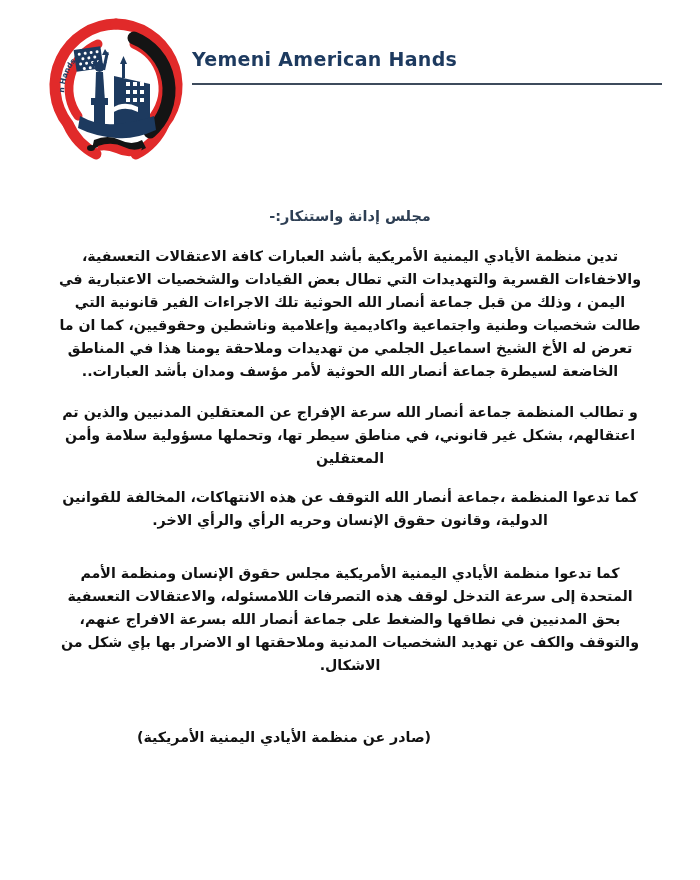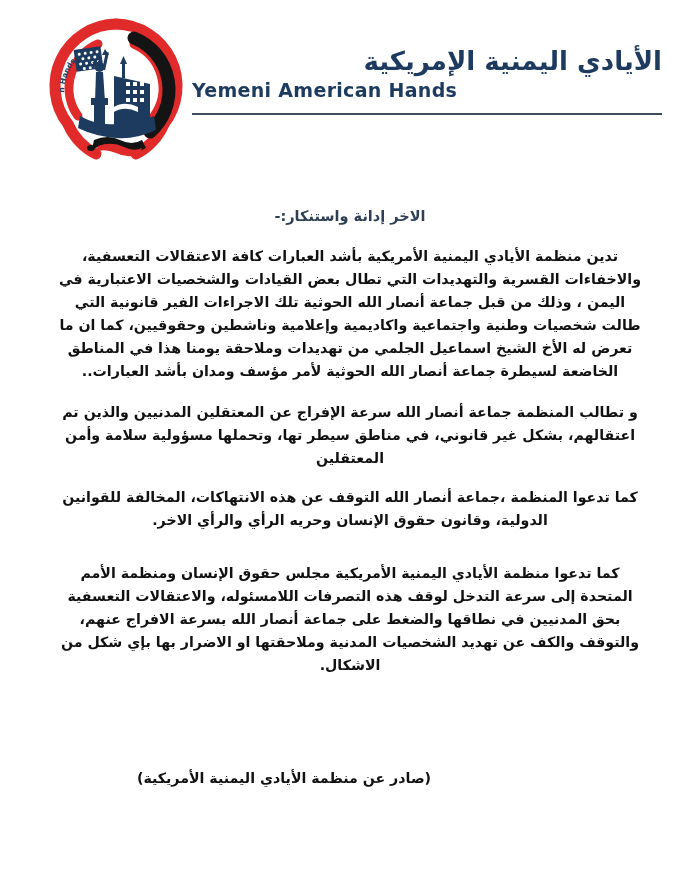"الأيادي اليمنية الإمريكية" div.brand-ar { html: <div>الأيادي اليمنية الإمريكية</div> -> none }
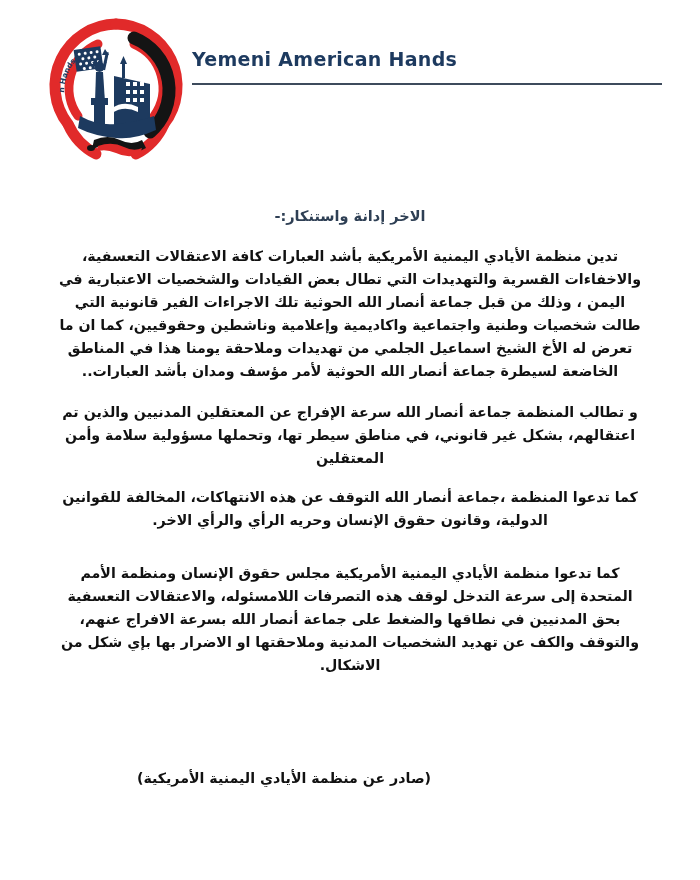"الاخر إدانة واستنكار:-" div.statement-title { text: الاخر -> مجلس }
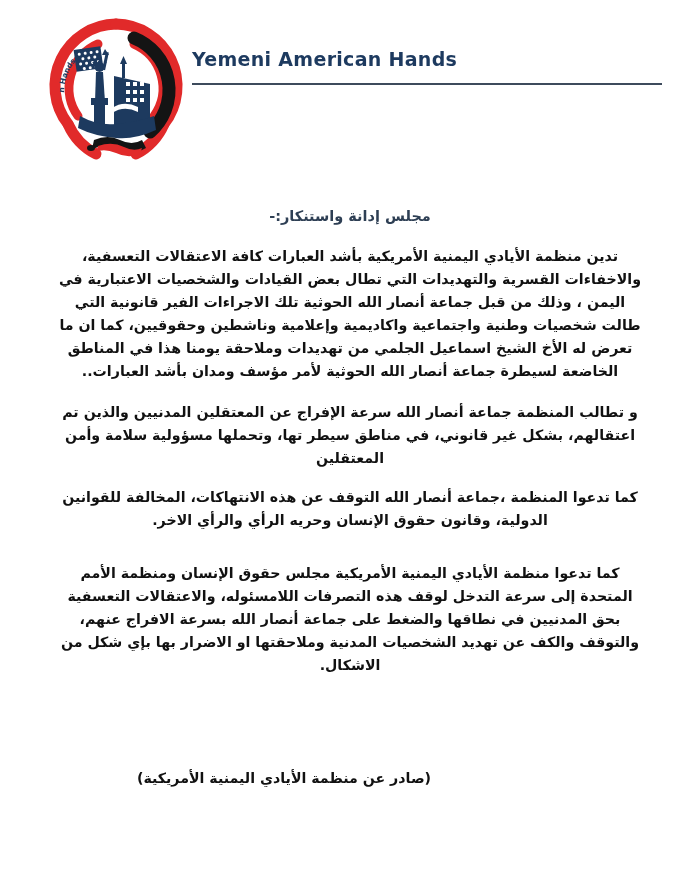"(صادر عن منظمة الأيادي اليمنية" .footer { top: 767px -> 726px }
